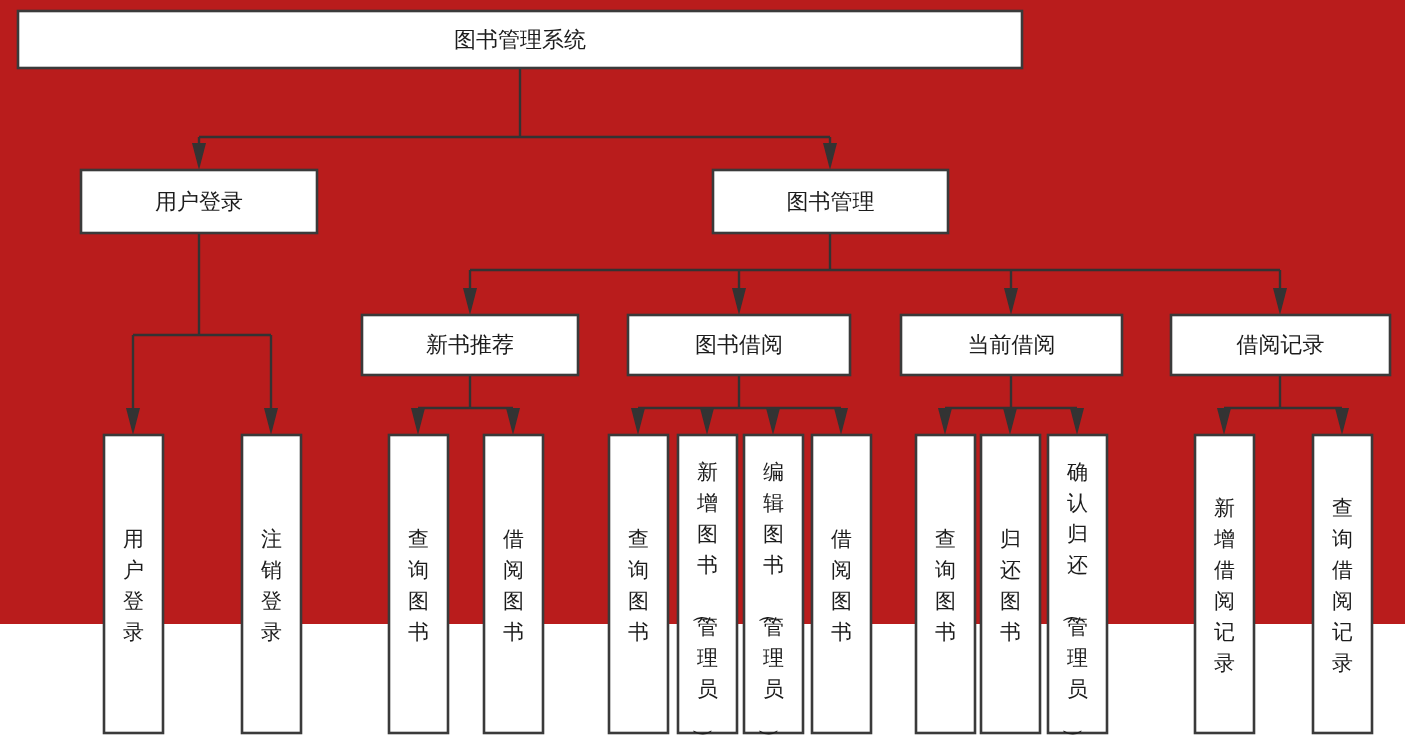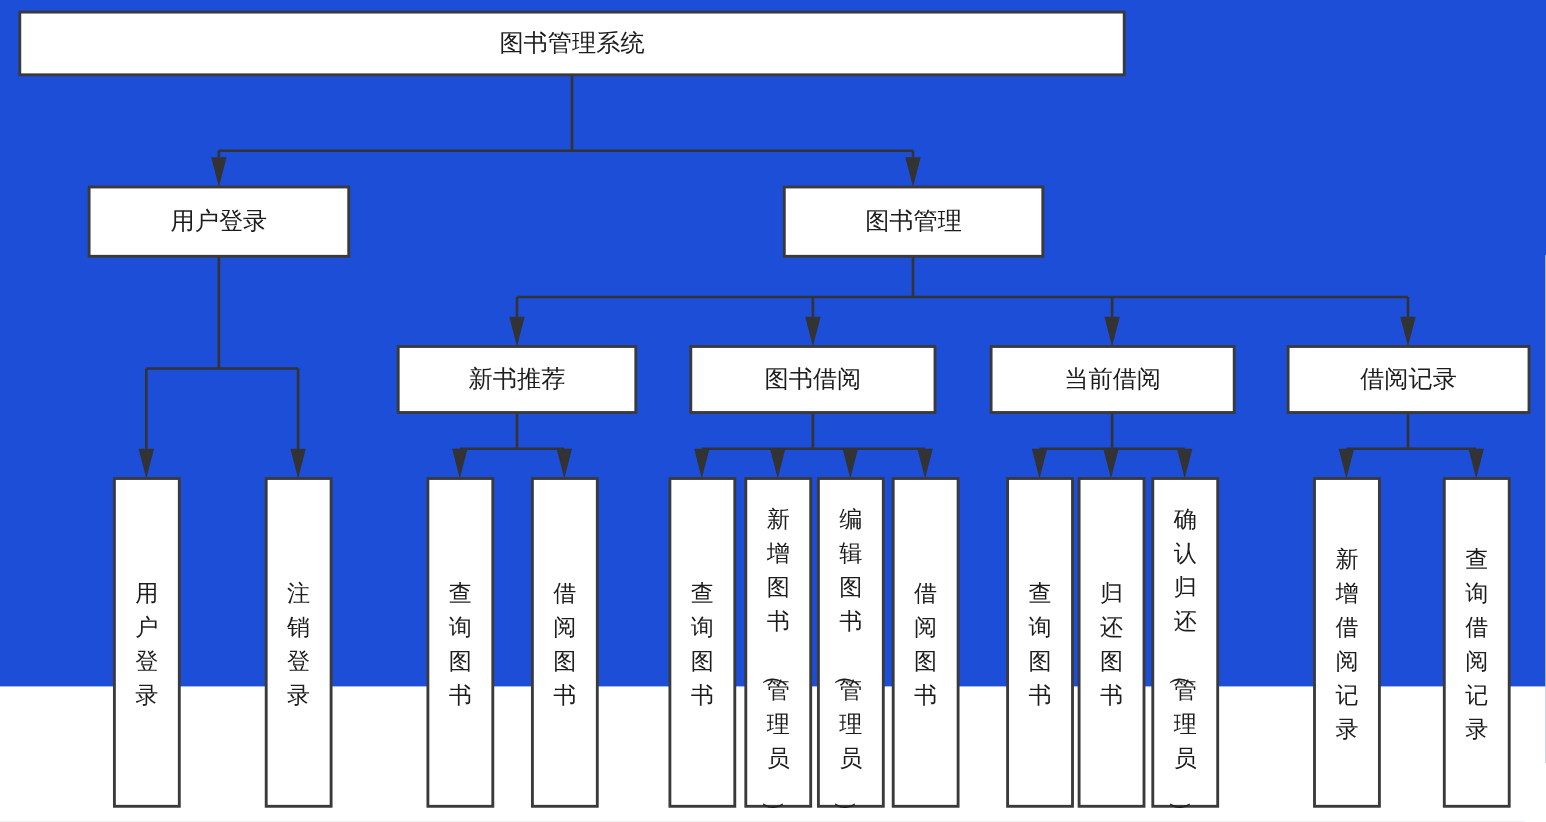"图书管理系统" #diagram-root { background: #1d4ed8 -> #b91c1c }
